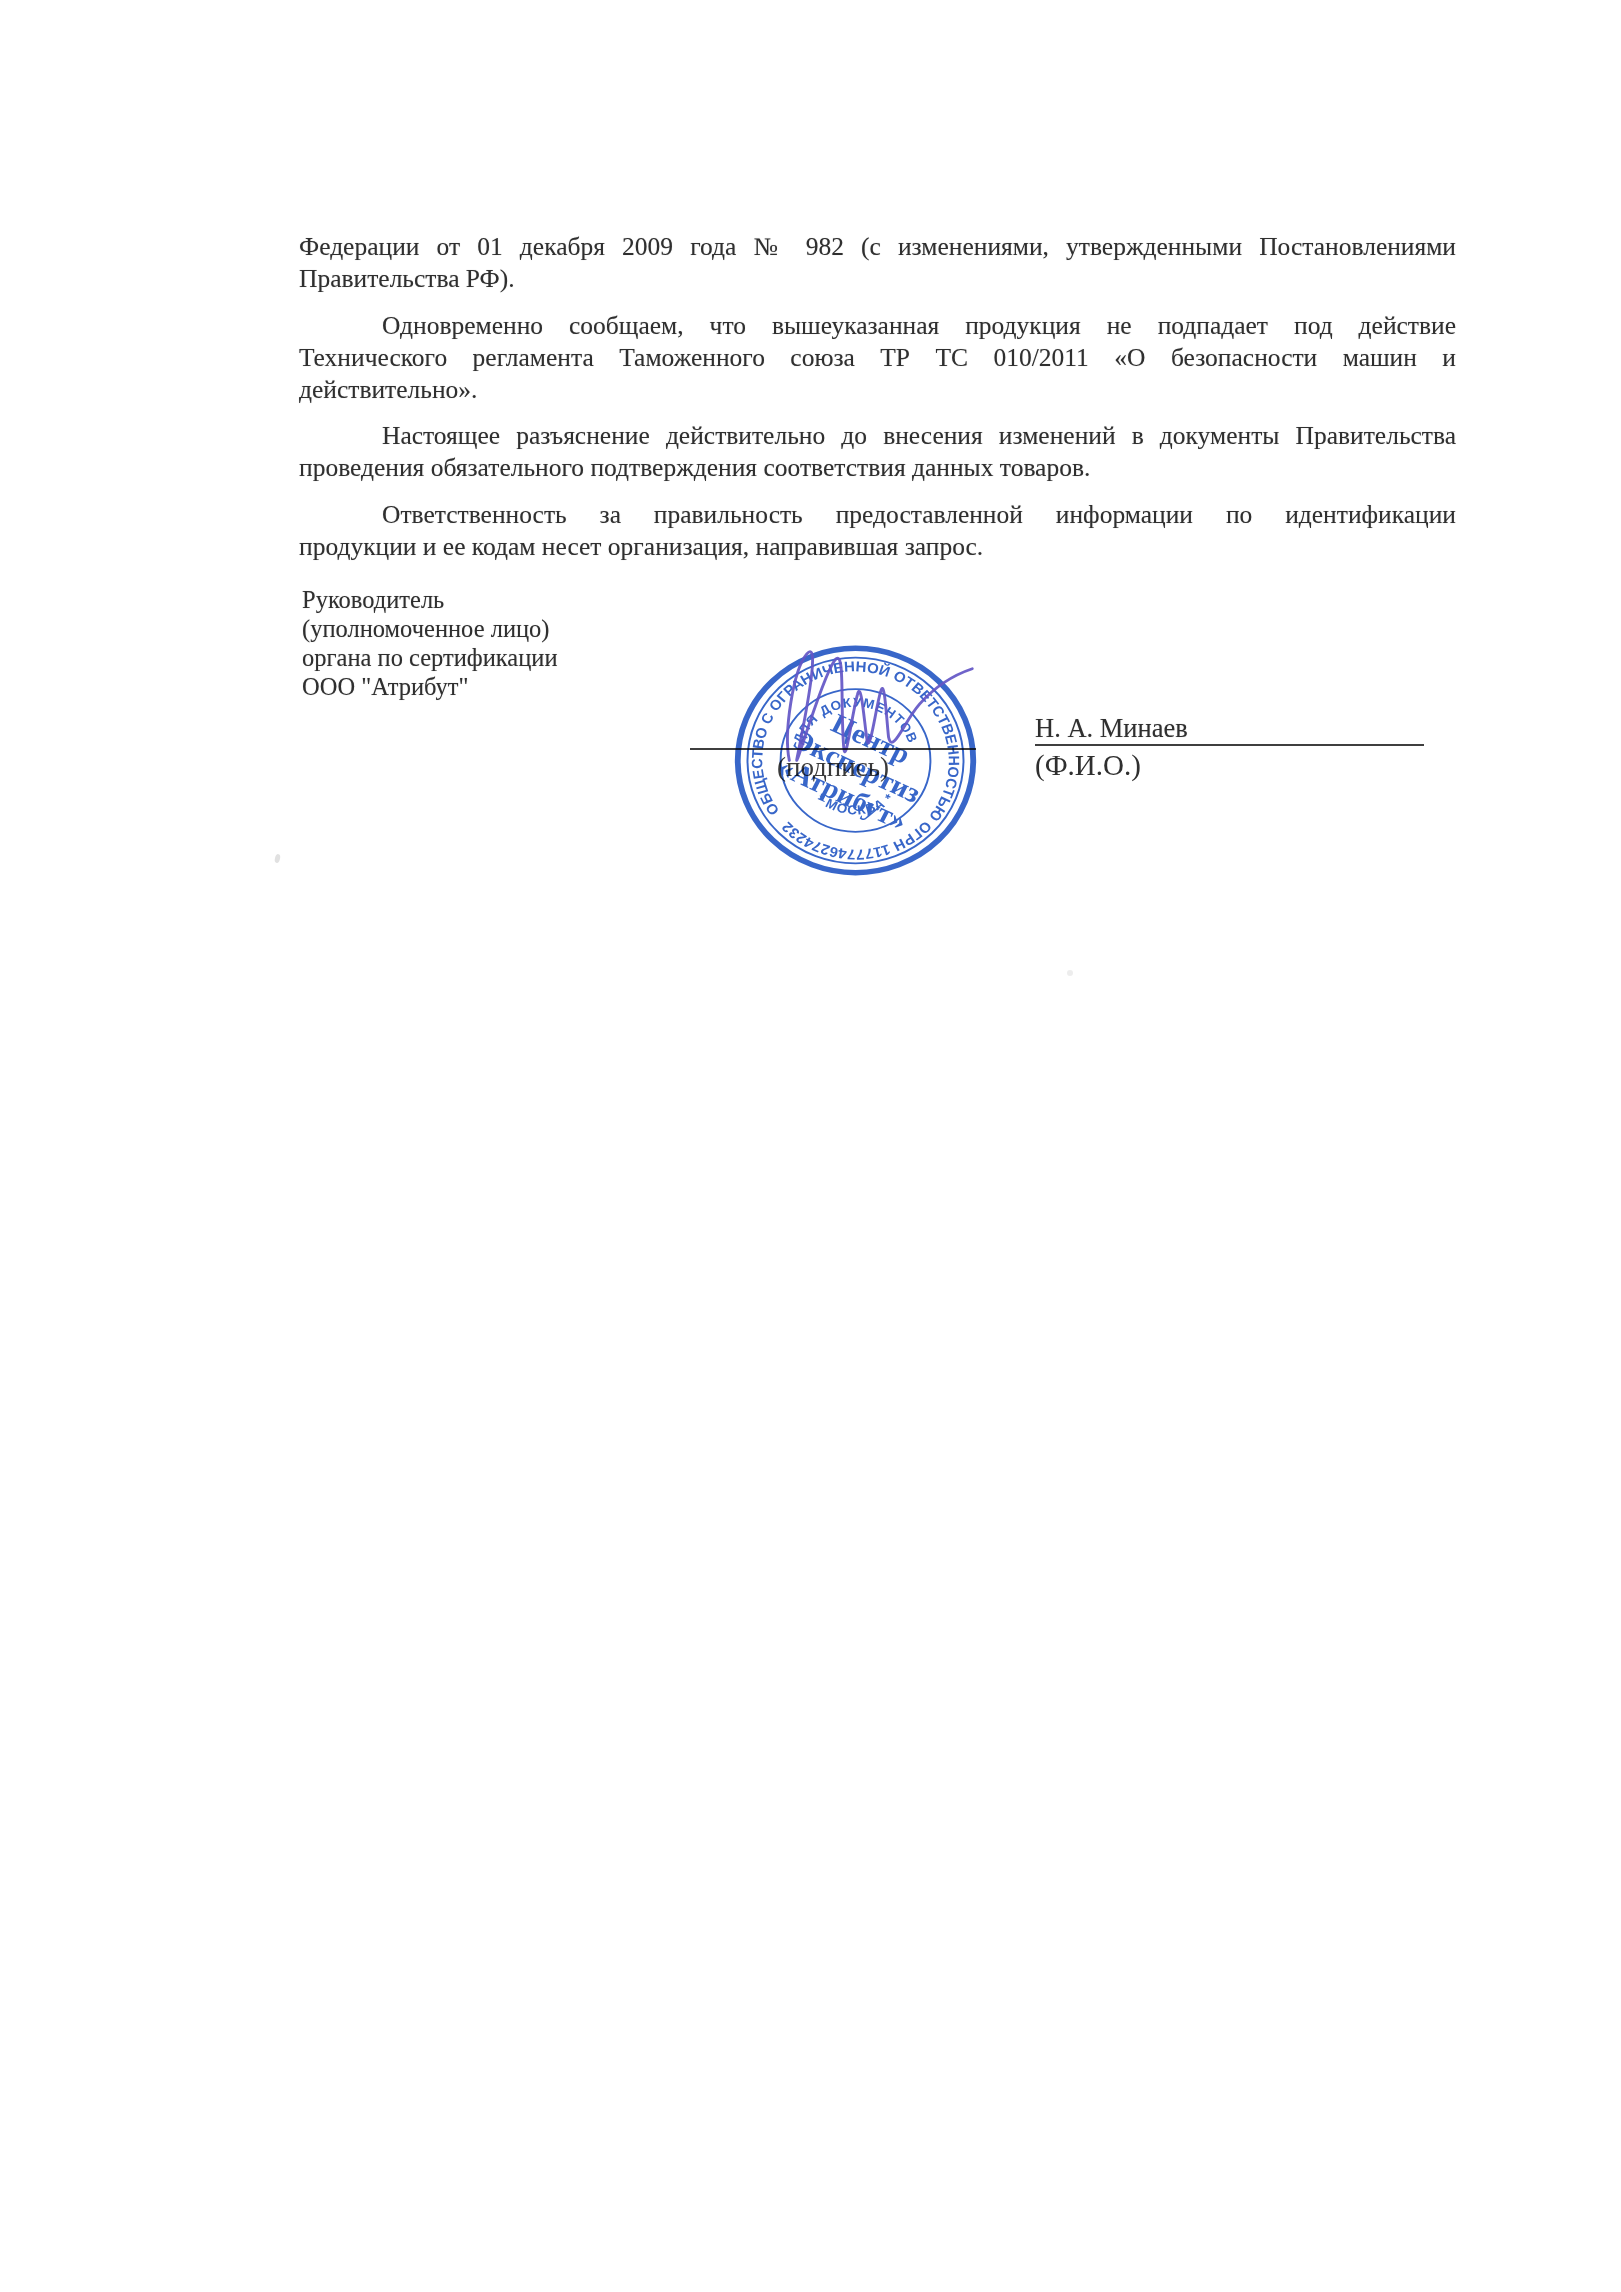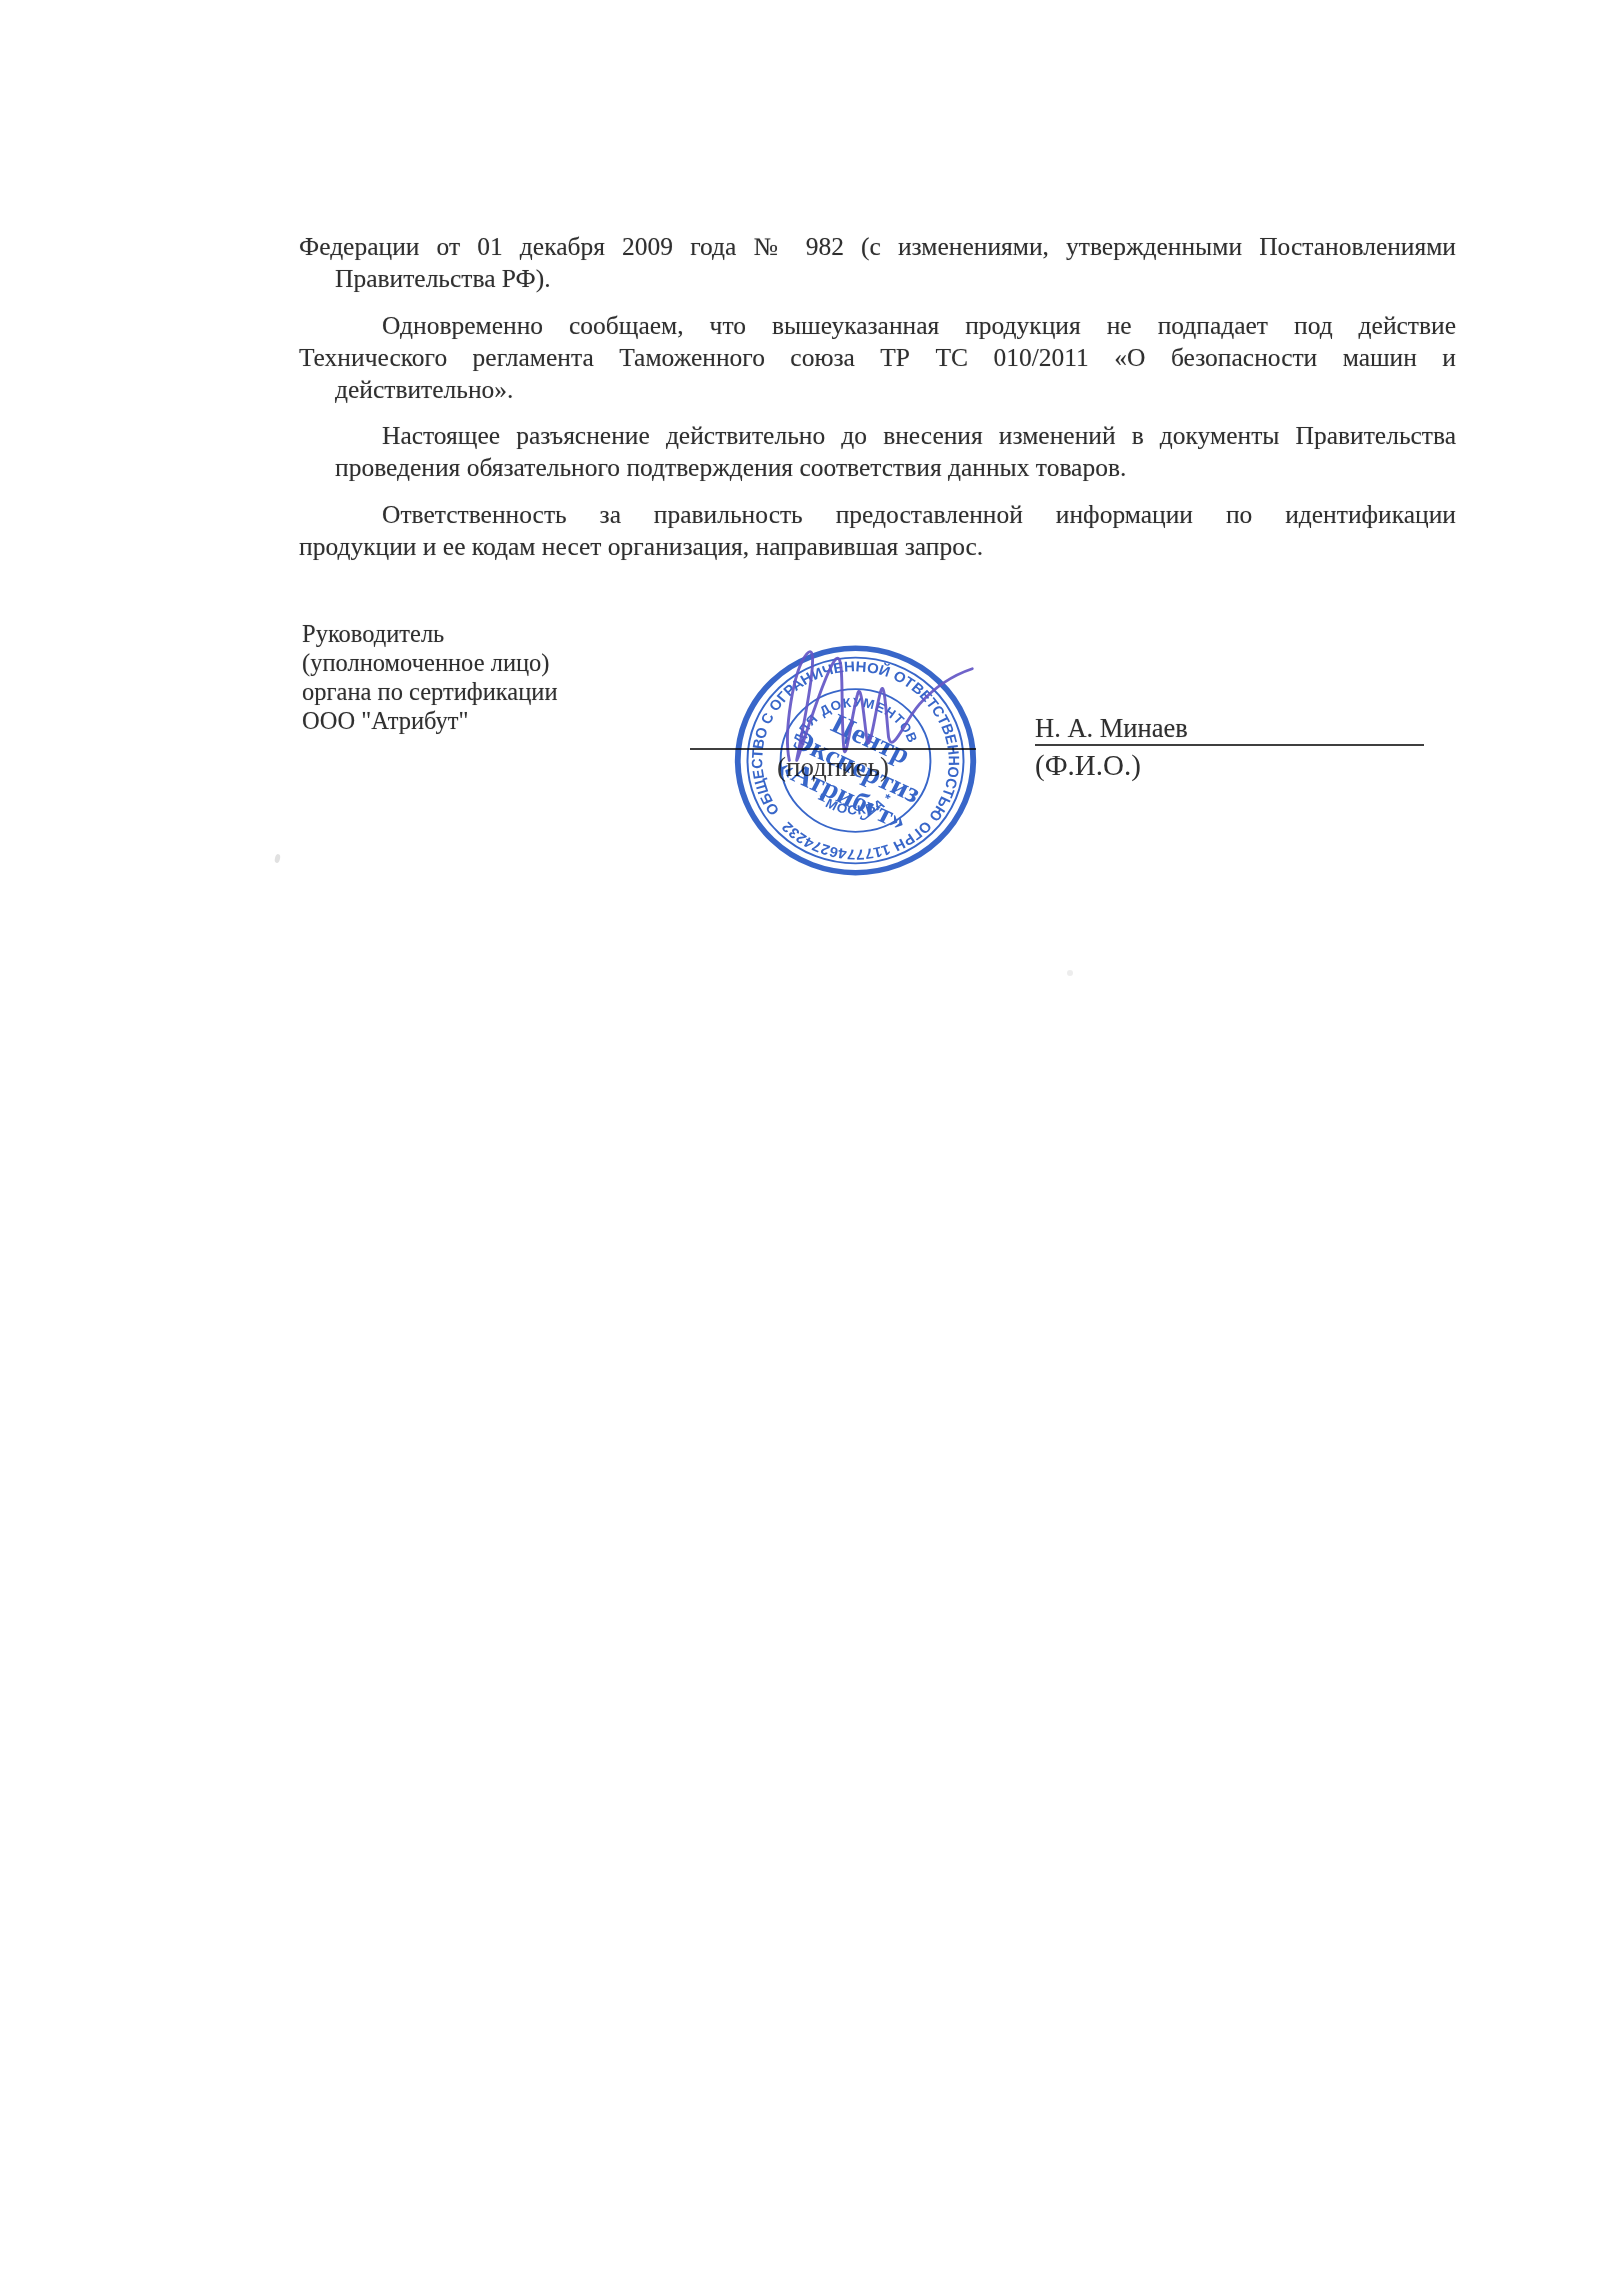"Правительства РФ)." .ln.mb { margin-left: 36px -> none }
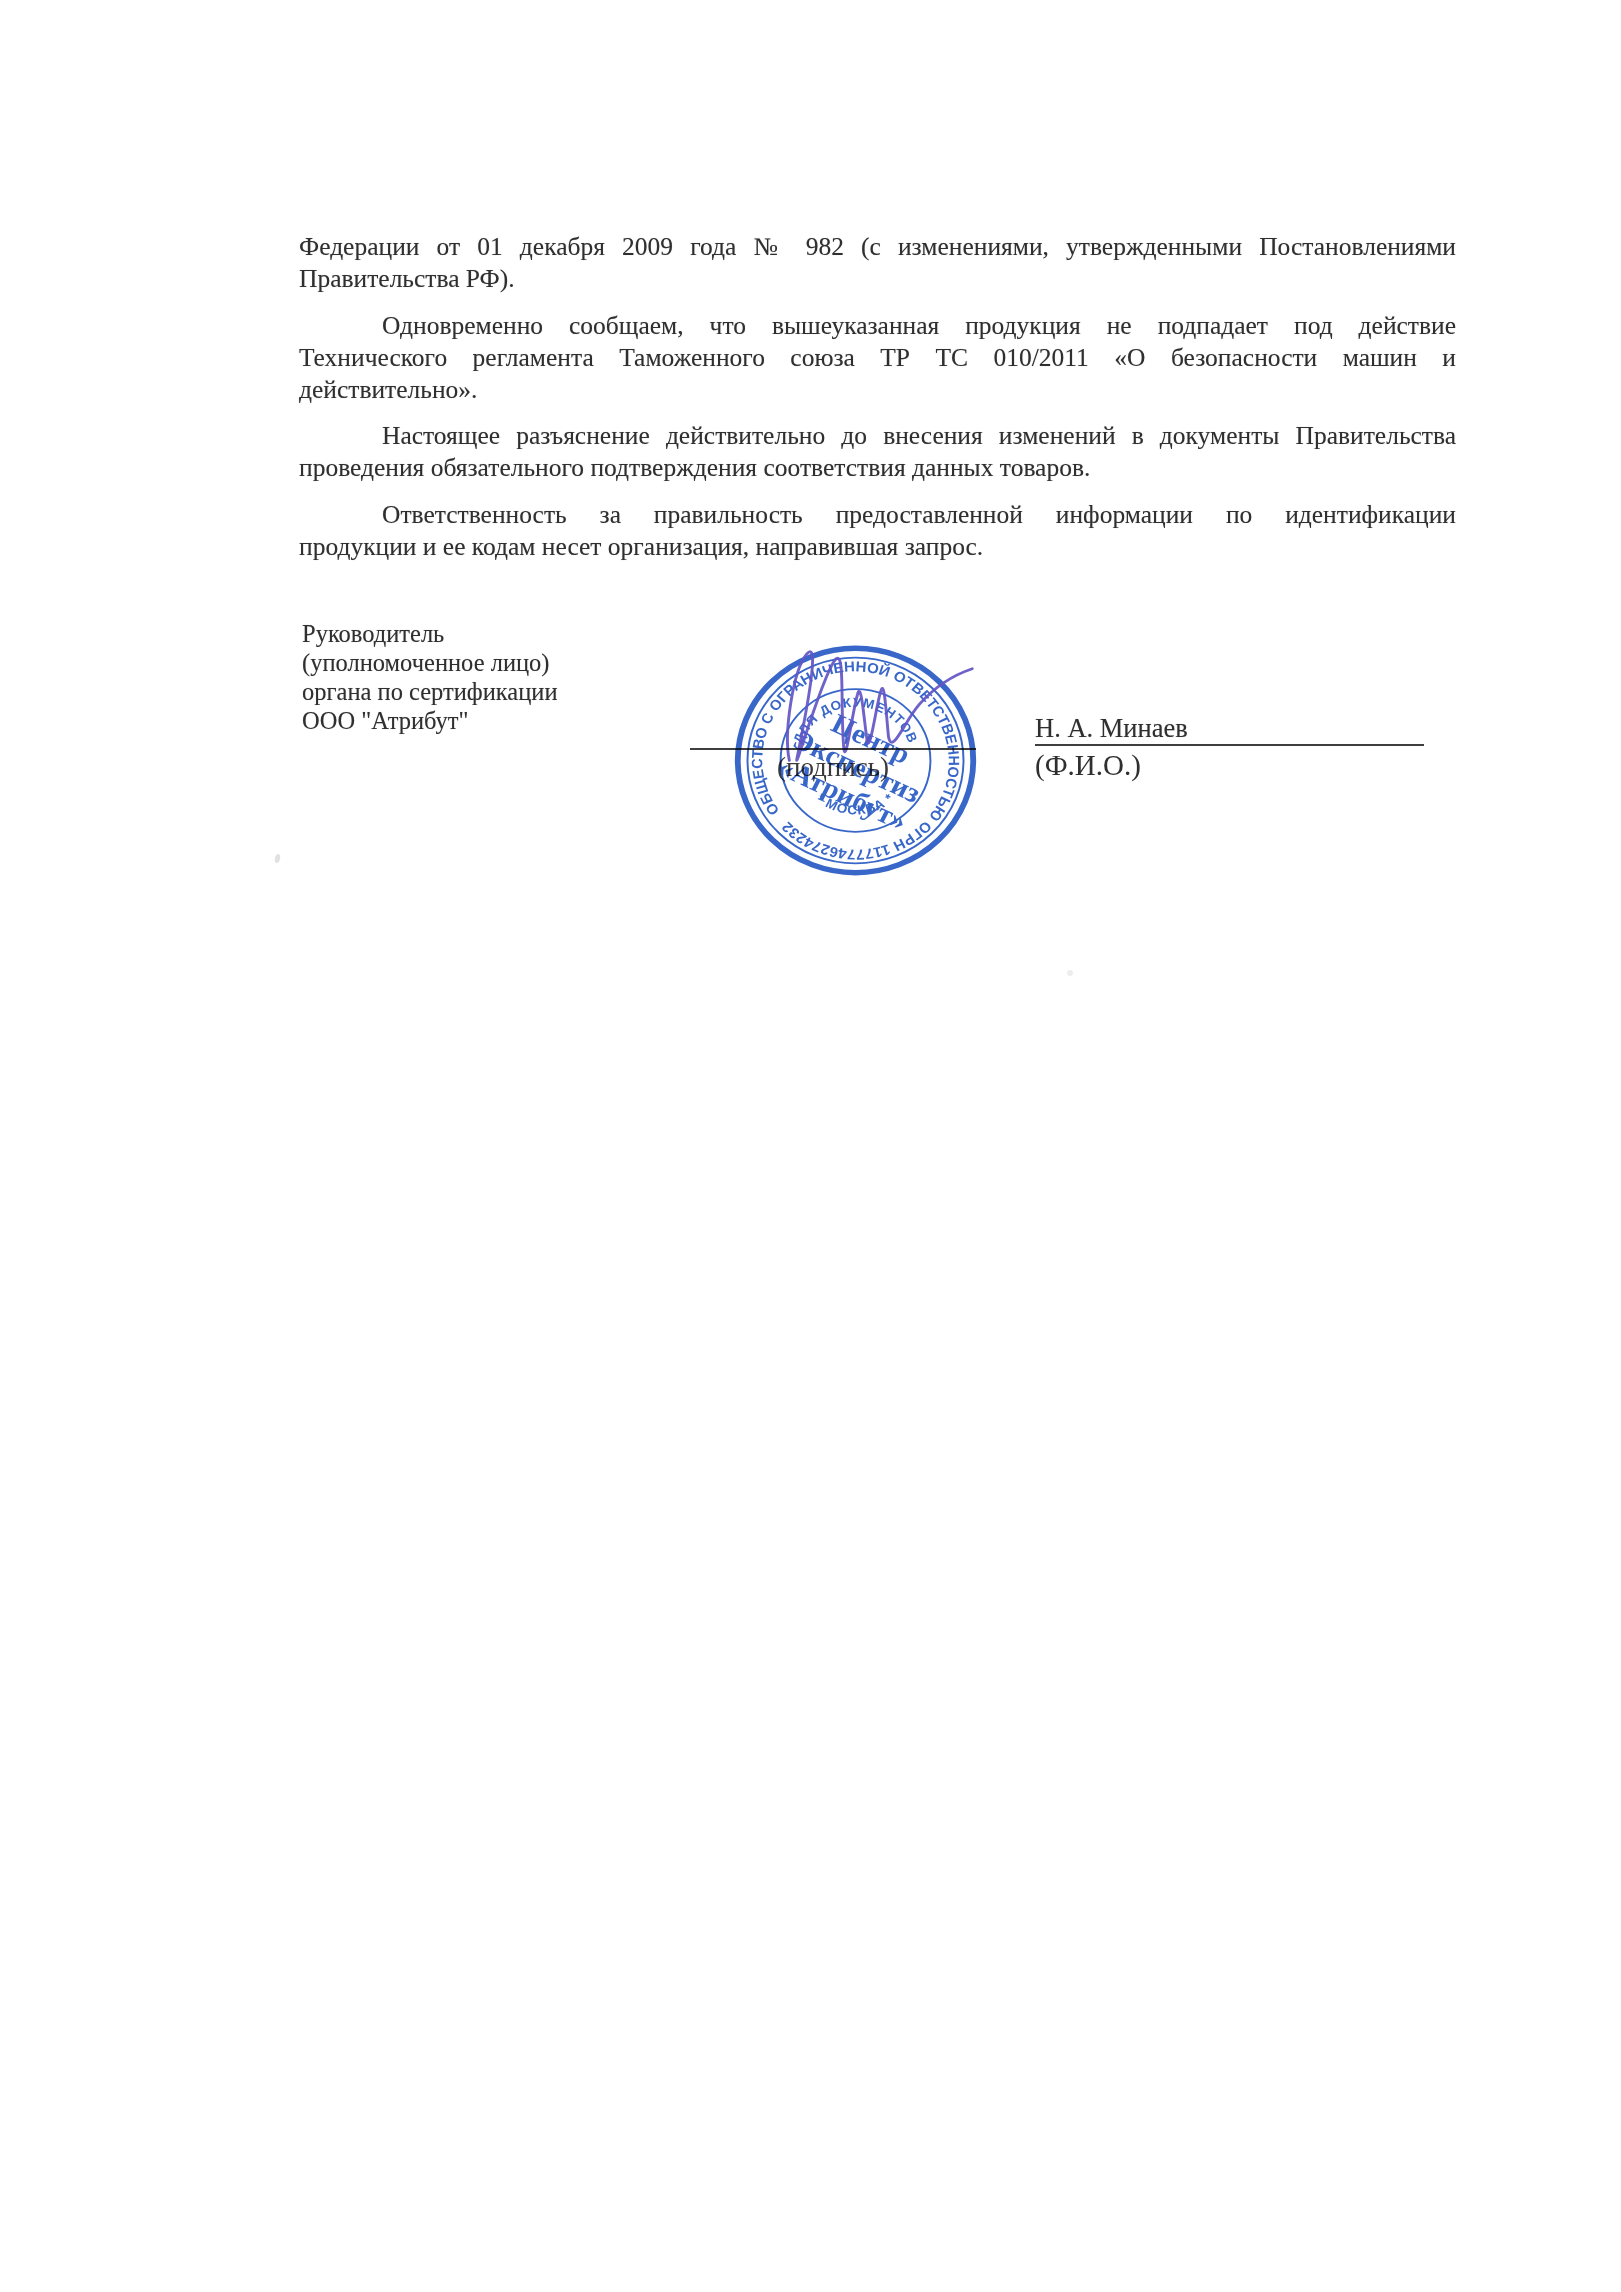"Руководитель" .role-block { top: 619px -> 585px }
